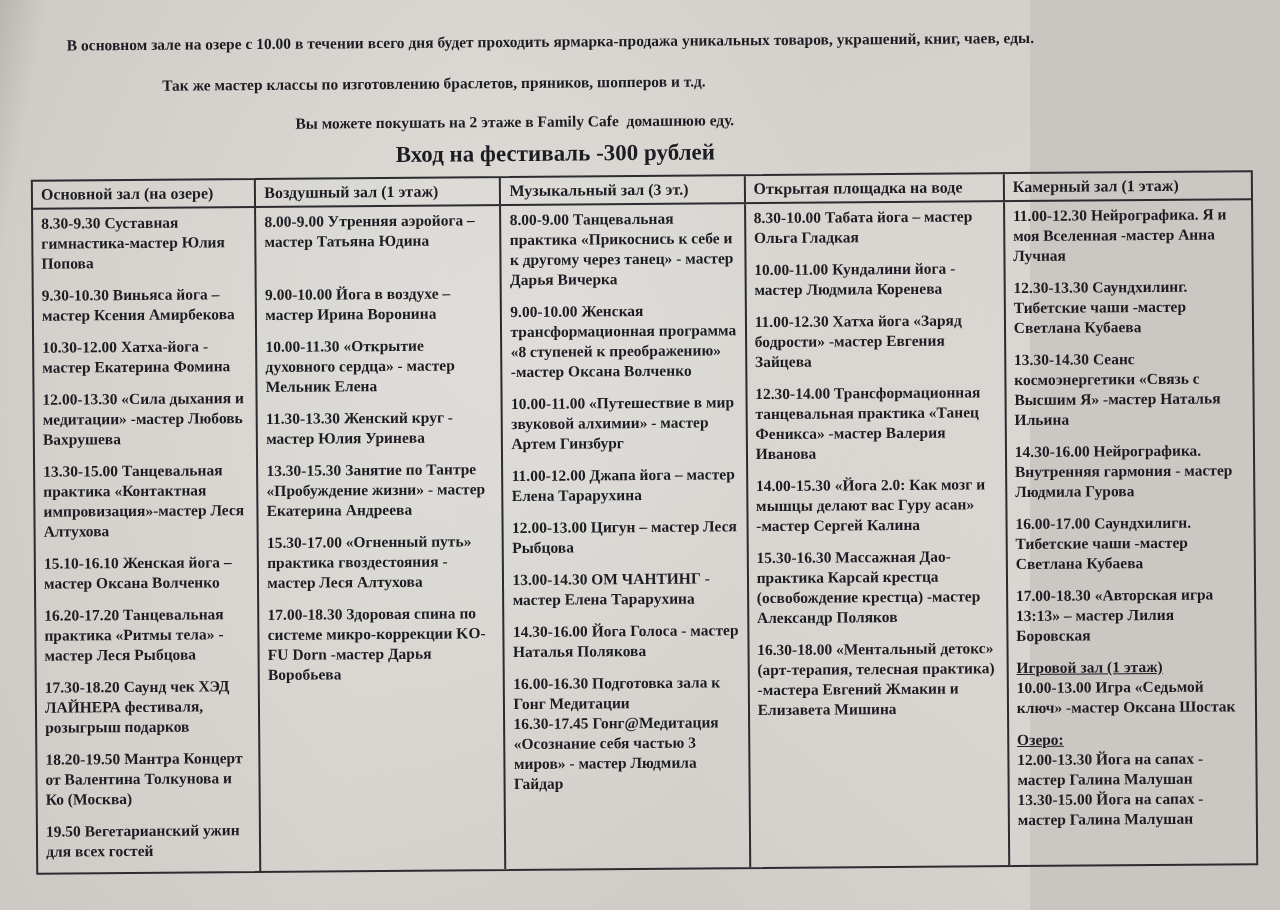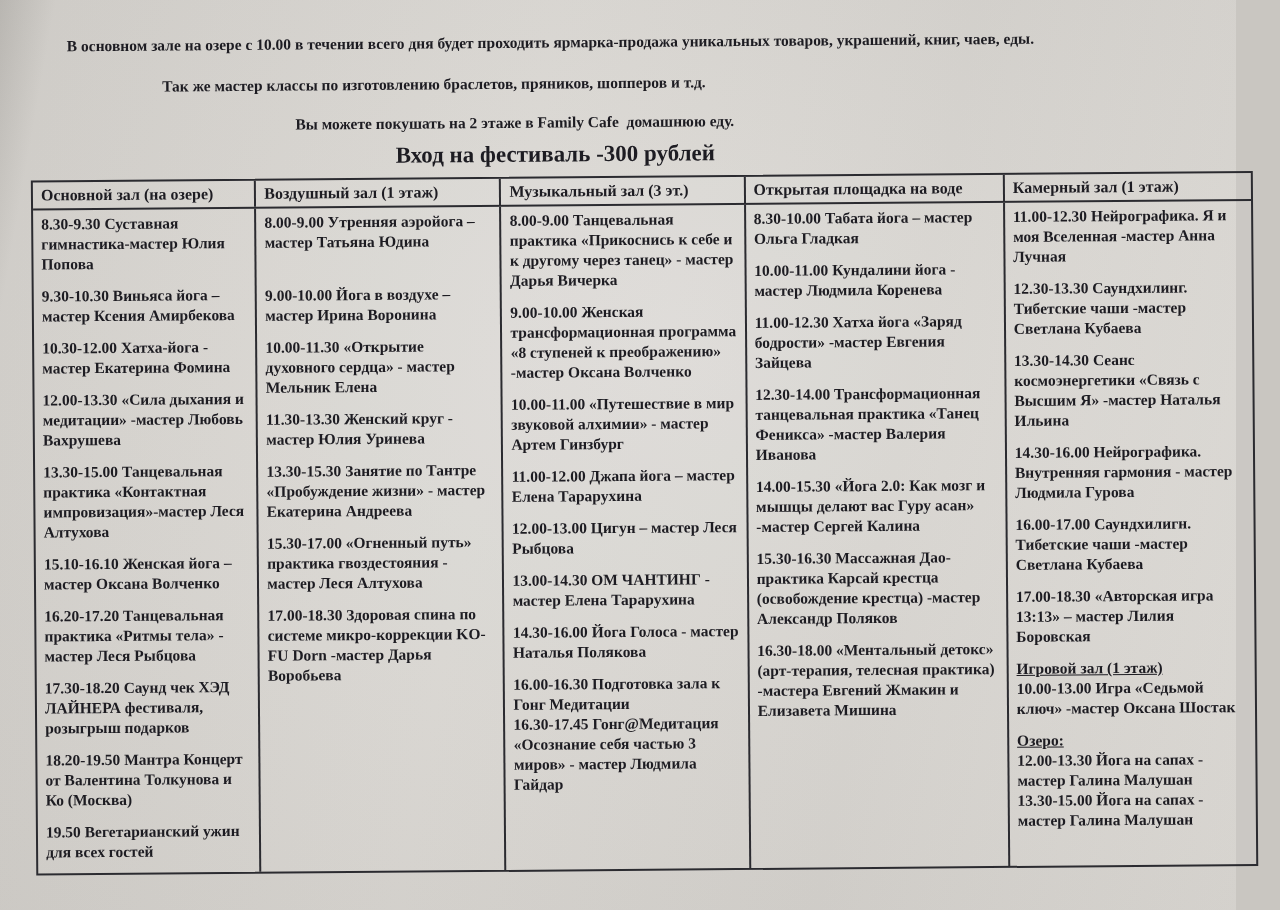"В основном зале на озере" .photo { width: 1236px -> 1030px }
